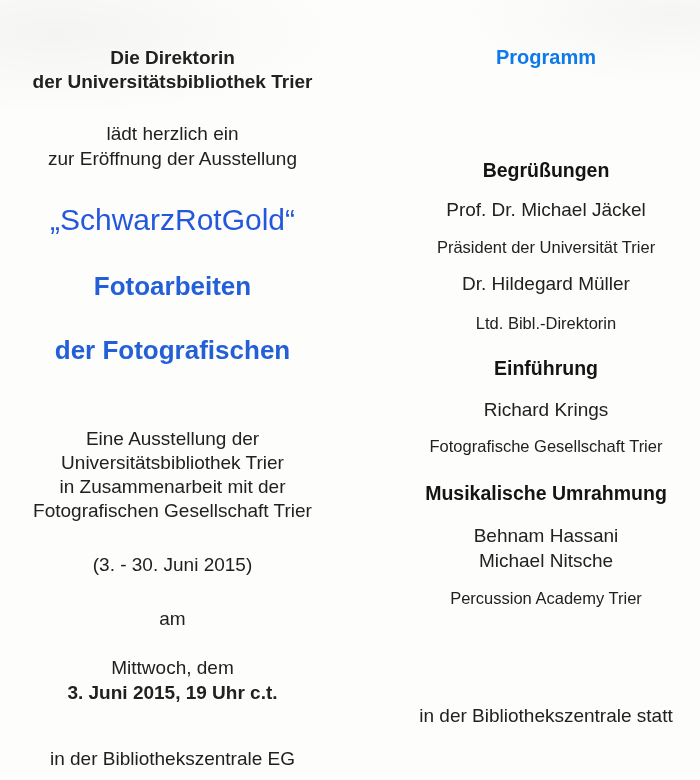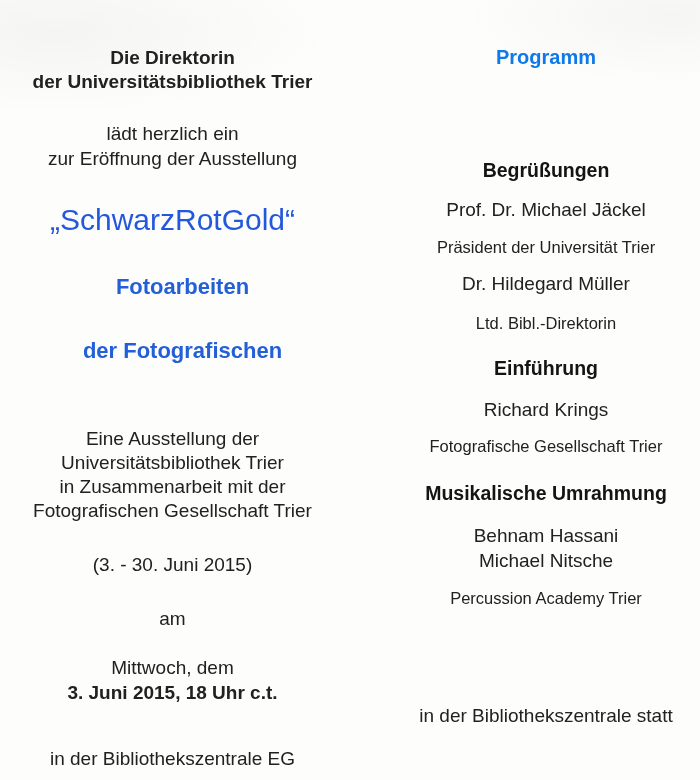"Fotoarbeiten" .subtitle { font-size: 22px -> 26px; margin-left: 10px -> none }
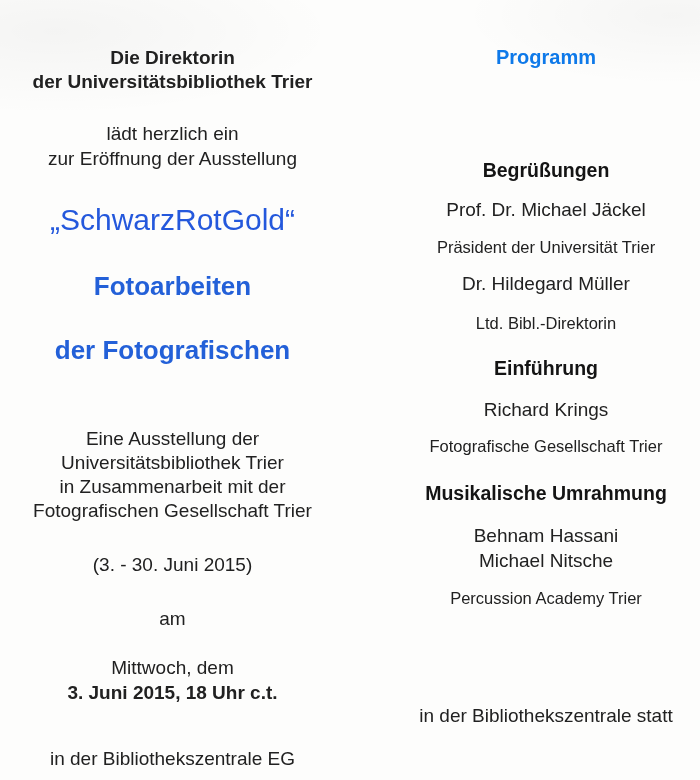"3. Juni 2015, 18 Uhr" div.ln { text: 18 -> 19 }
